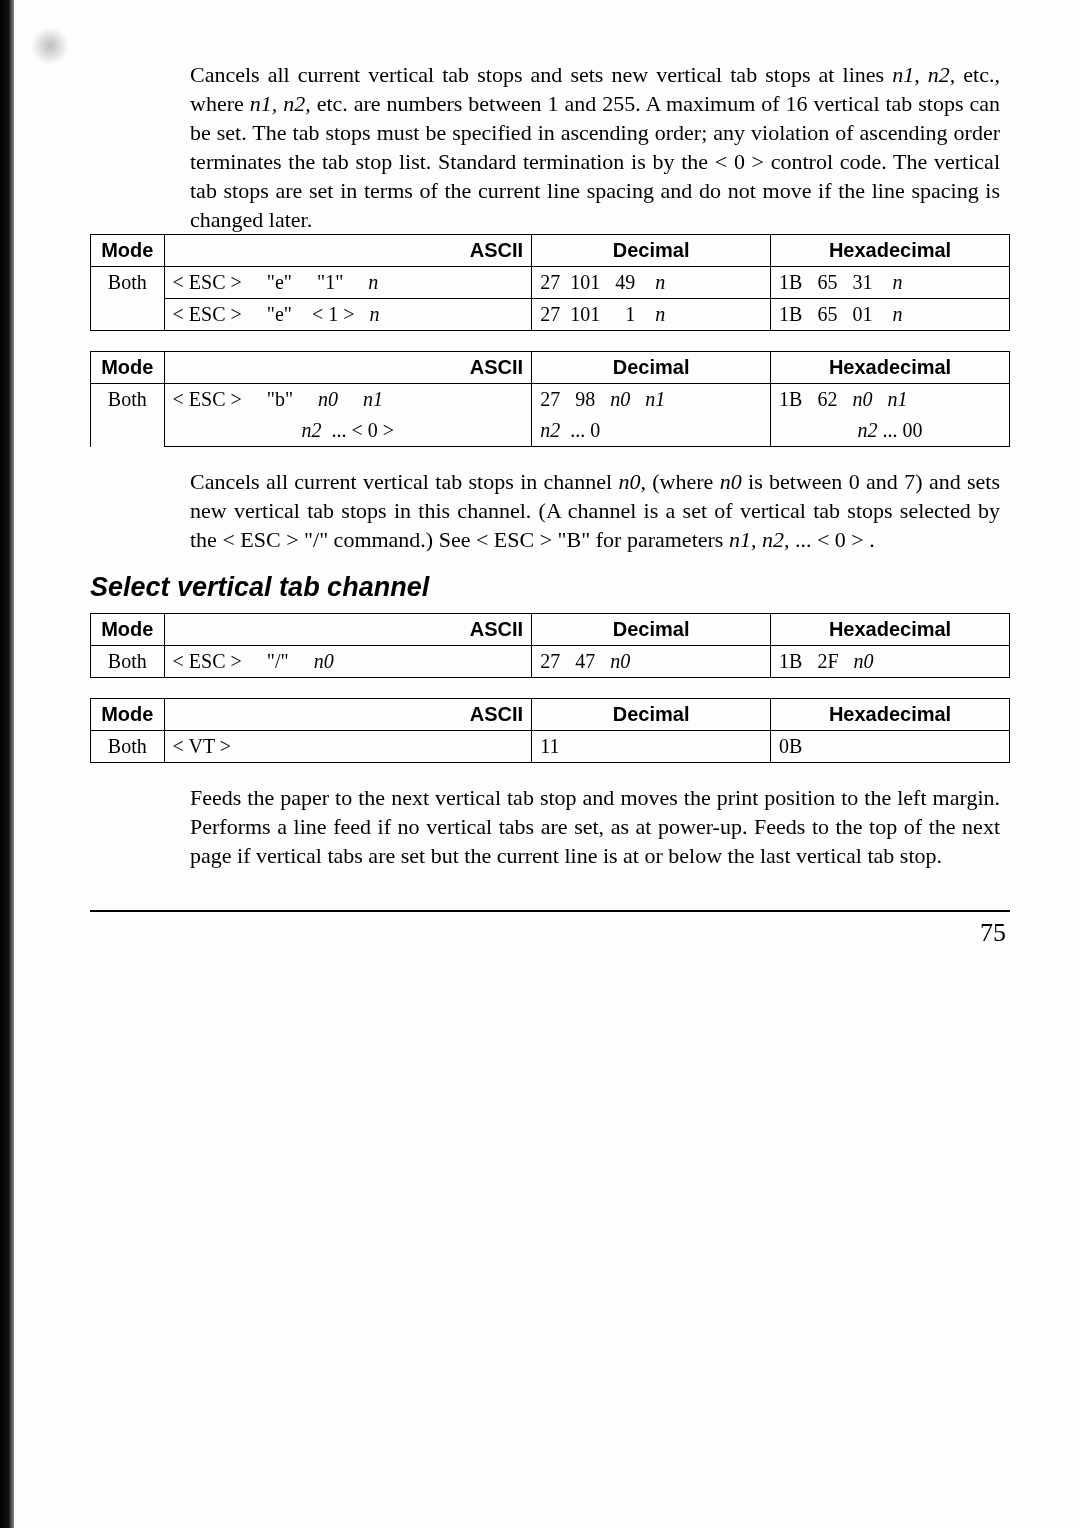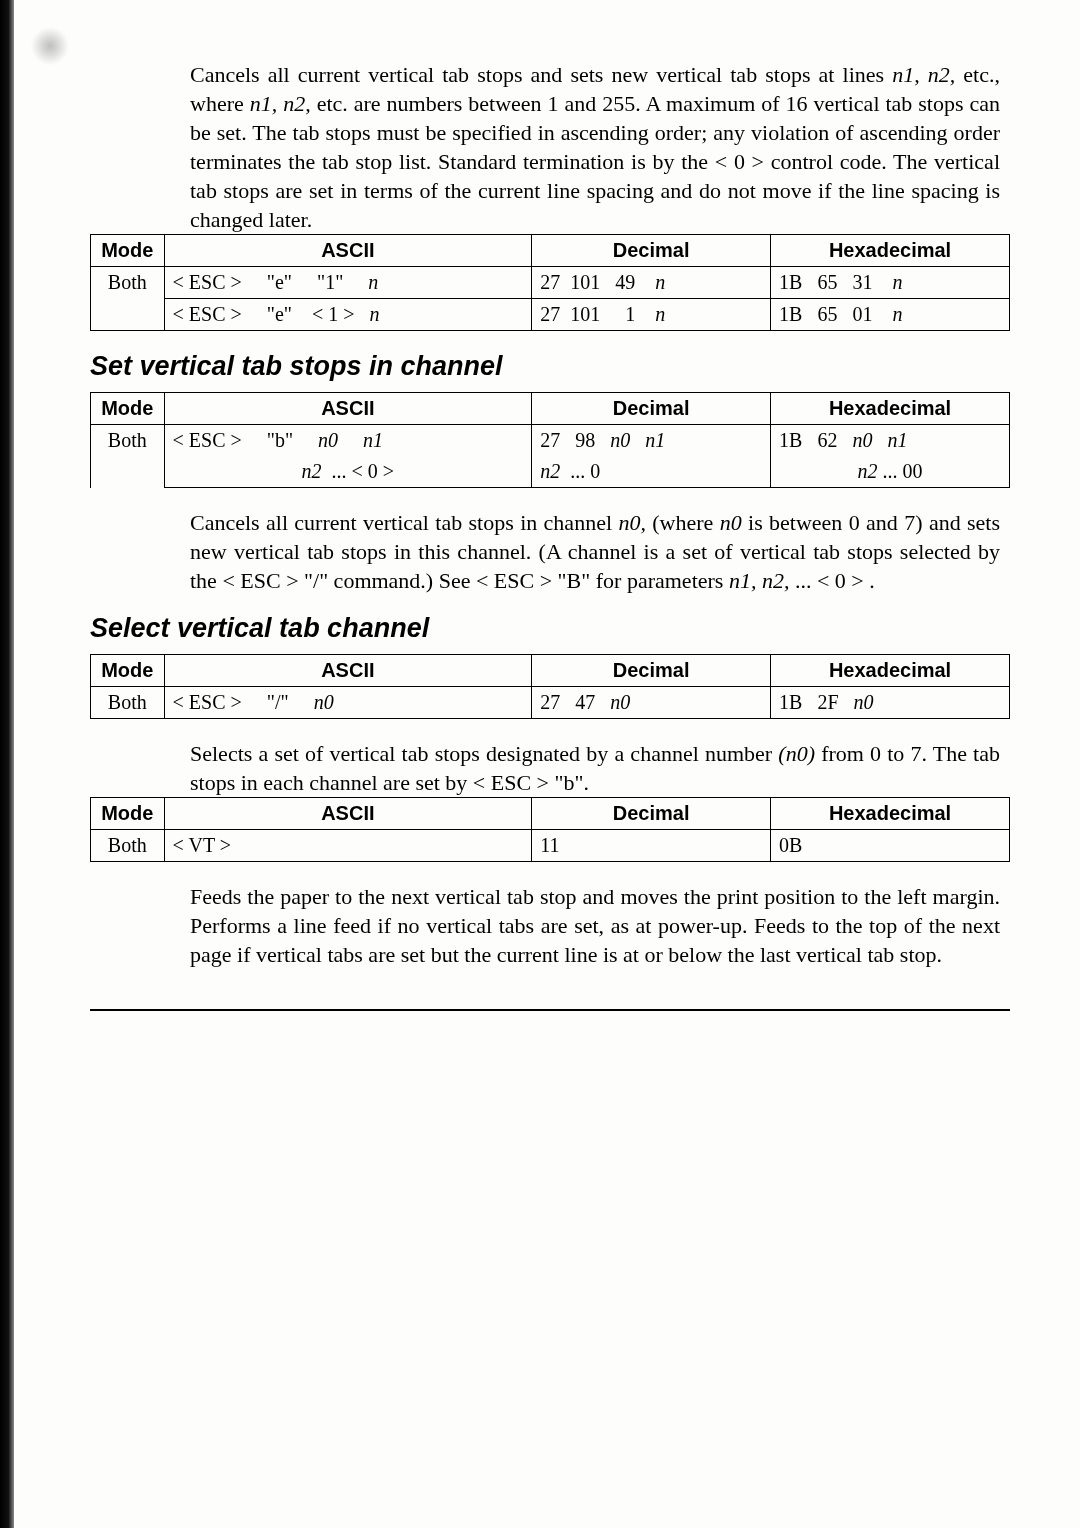"ASCII" table.cmd th.left { text-align: center -> right }
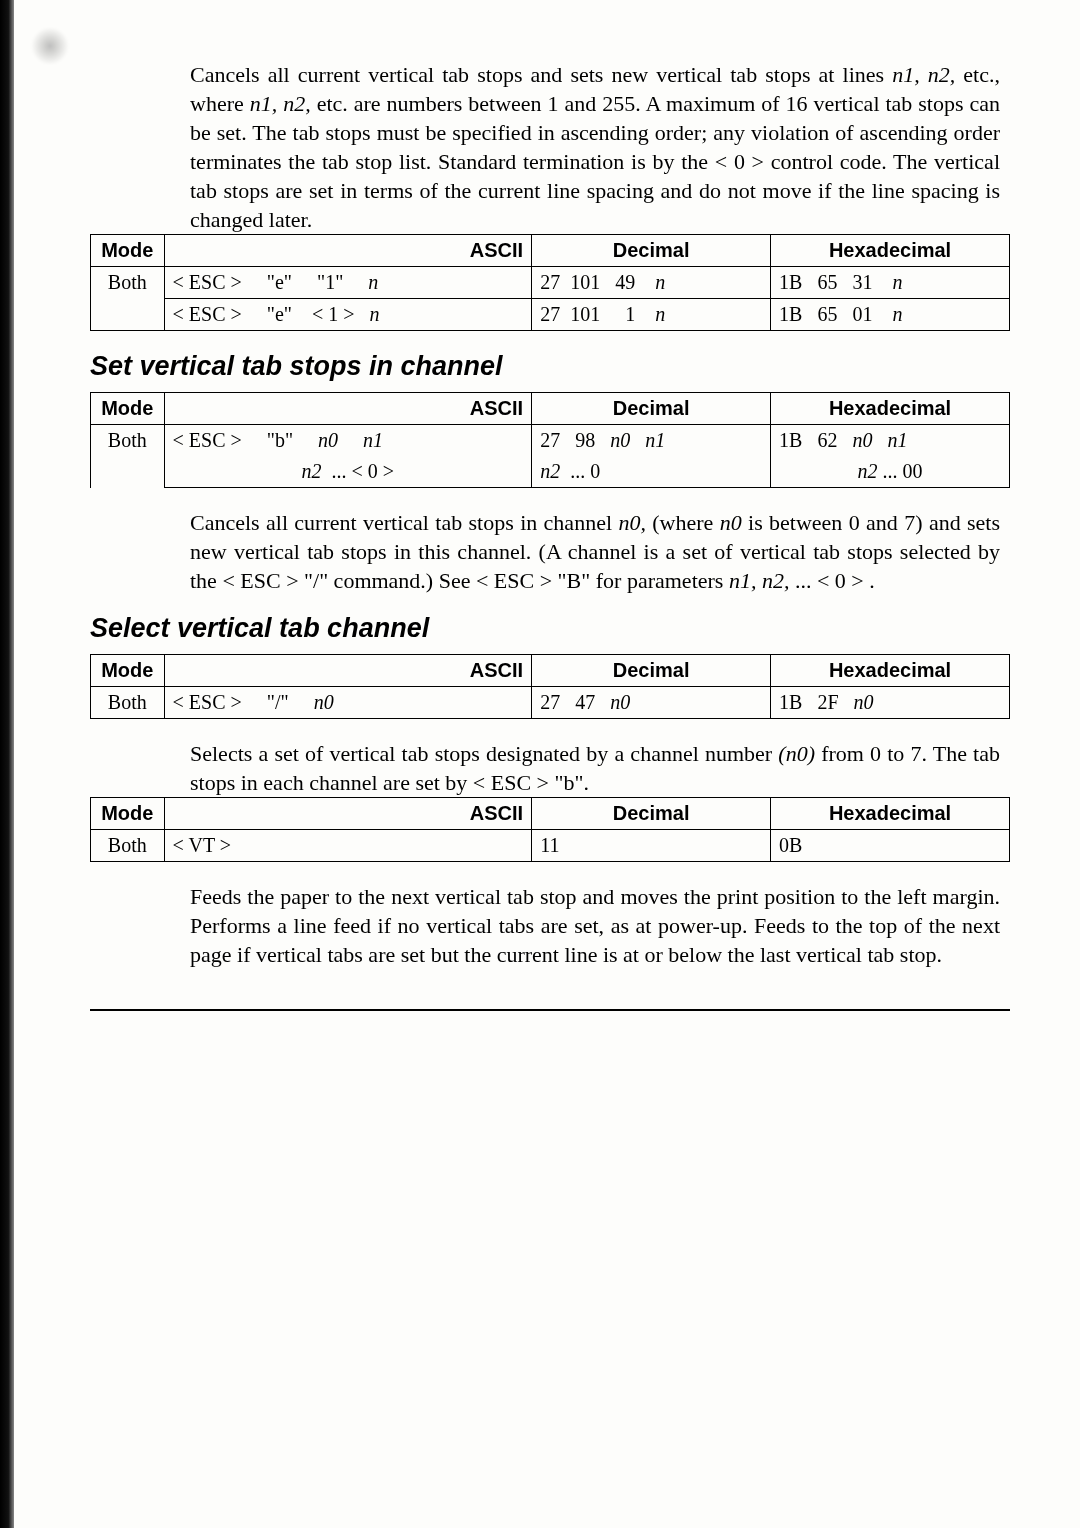"Set vertical tab stops in" div.heading { html: <div>Set vertical tab stops in channel</div> -> none }
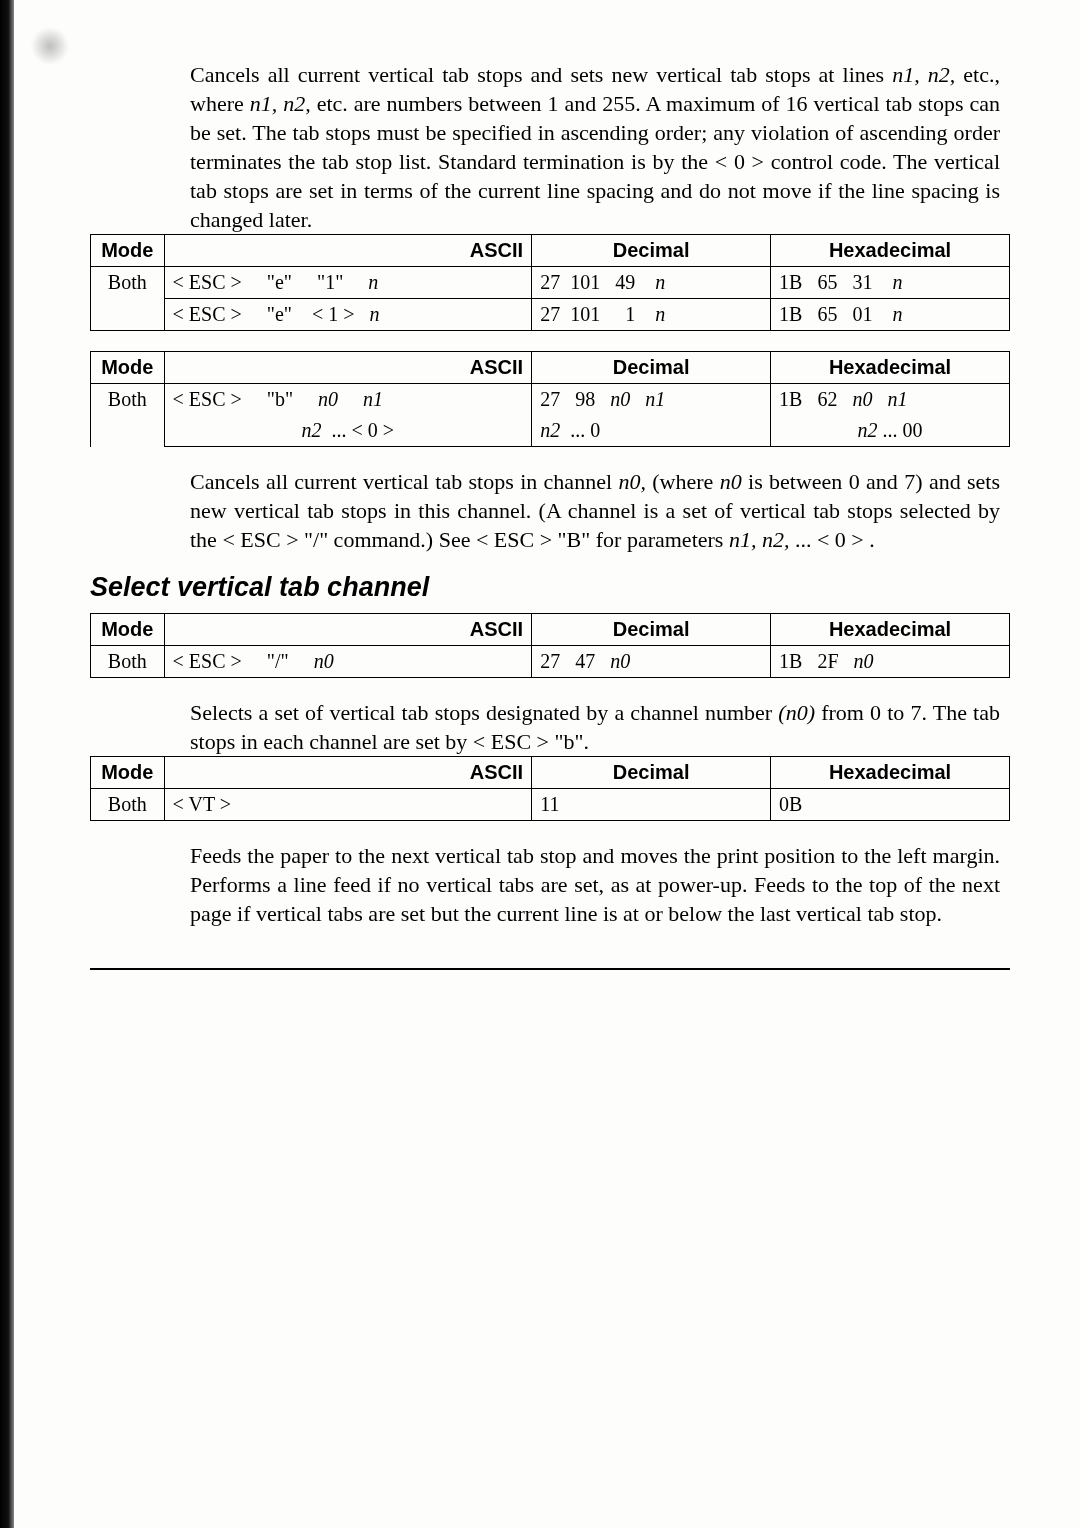"Selects a set of vertical" div.para { html: <div> Selects a set of vertical tab stops designated by a channel number <em>(n0)</em> from 0 to 7. The tab stops in each channel are set by &lt;&nbsp;ESC&nbsp;&gt; "b". </div> -> none }
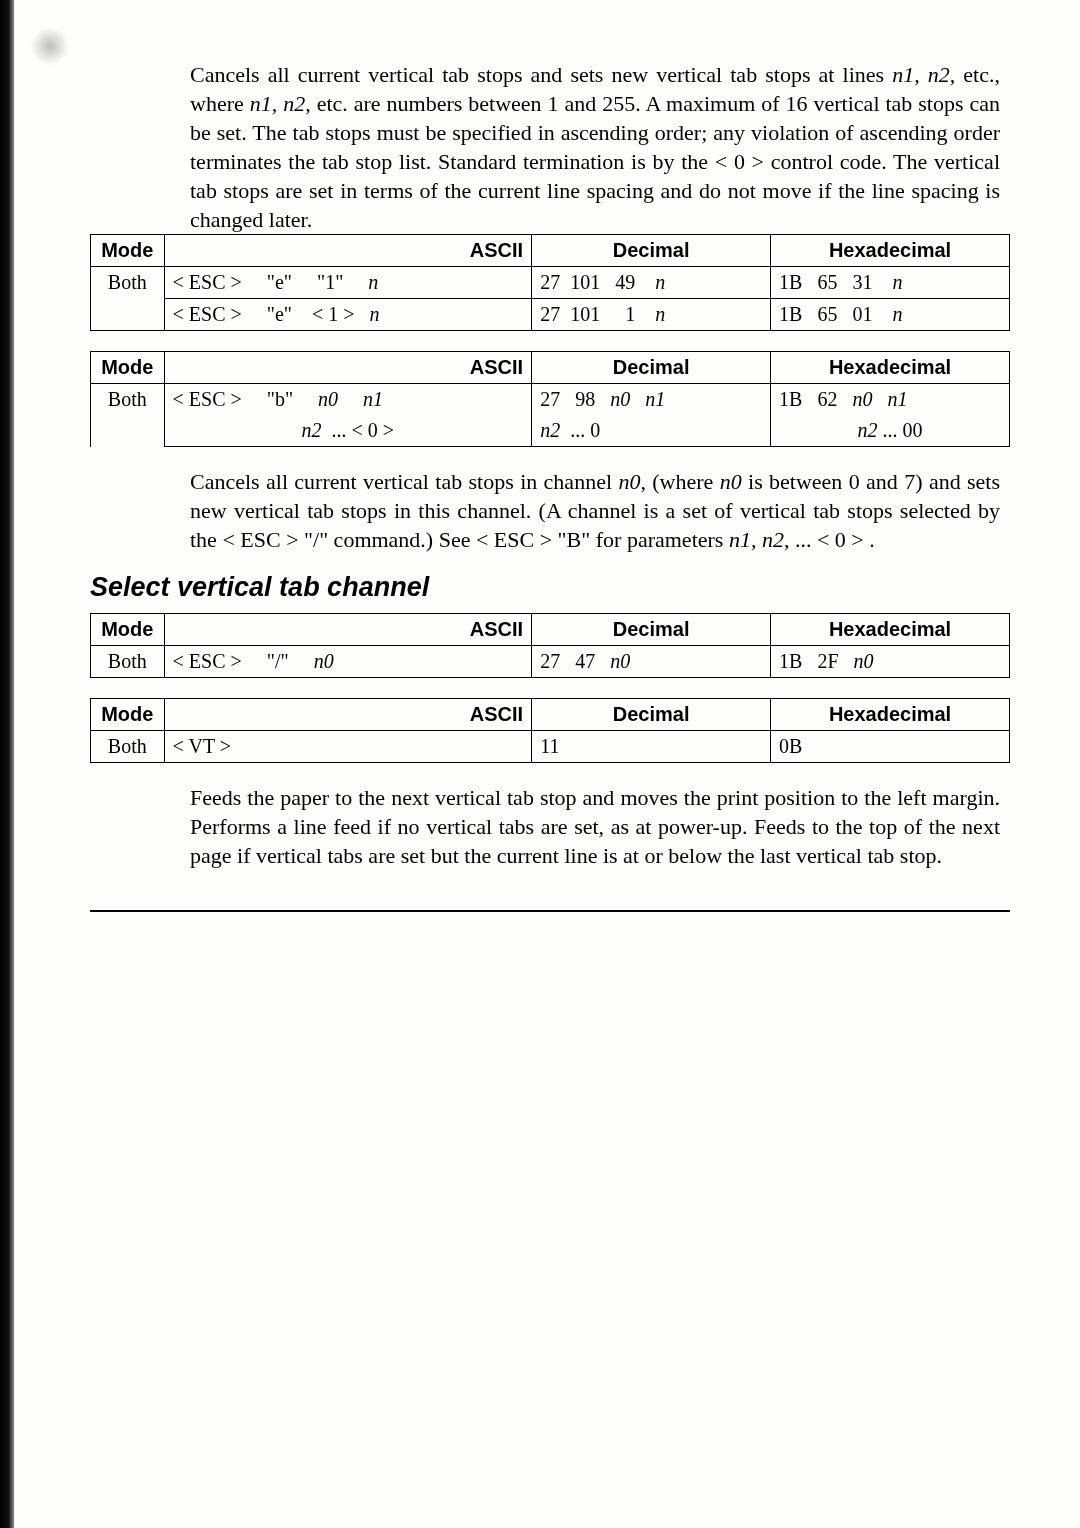"75" div.page-num { html: none -> <div>75</div> }
